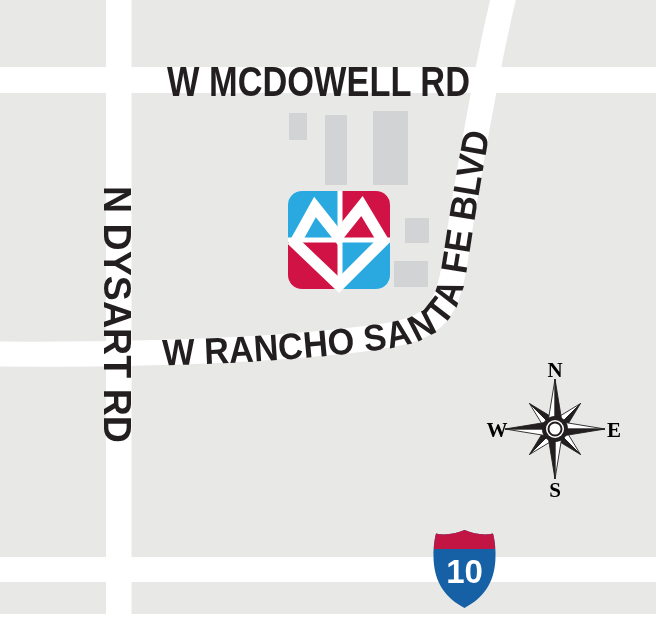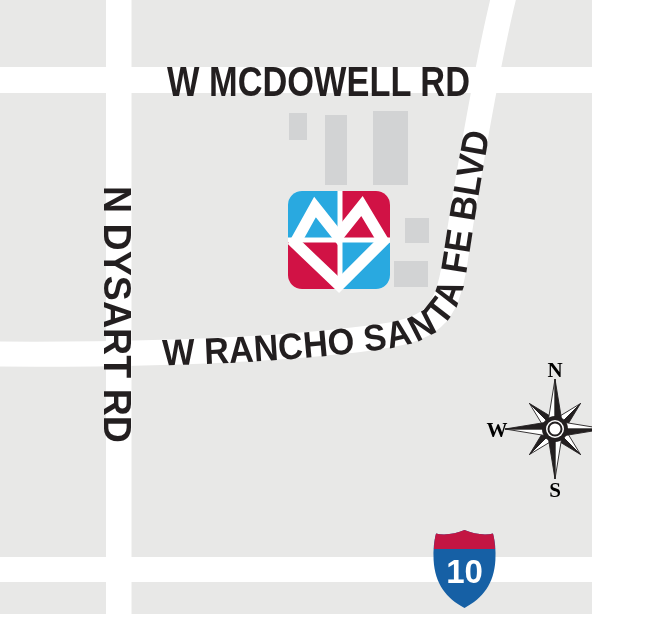"W MCDOWELL RD" .map-wrap { width: 592px -> 656px }
